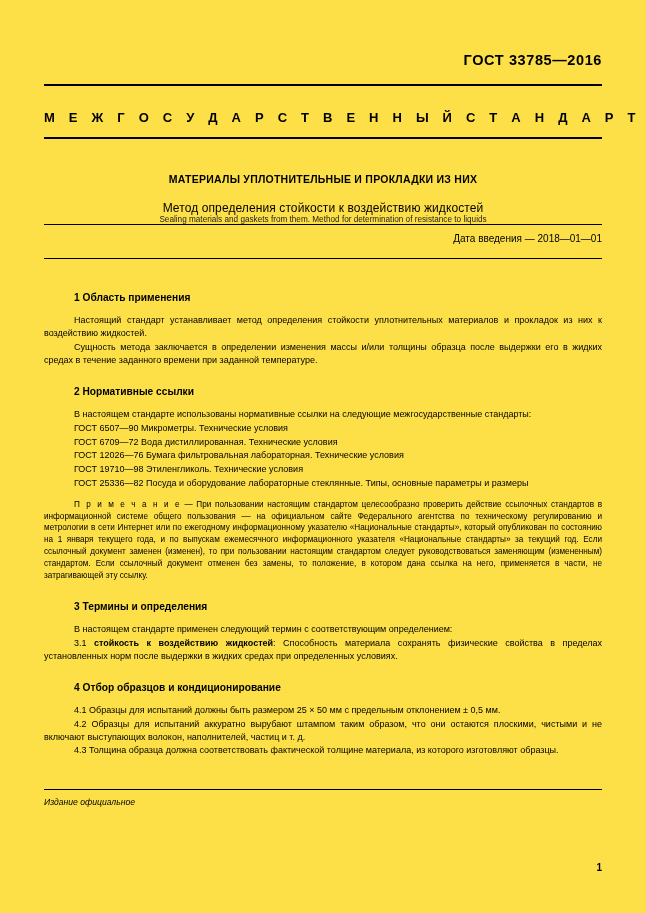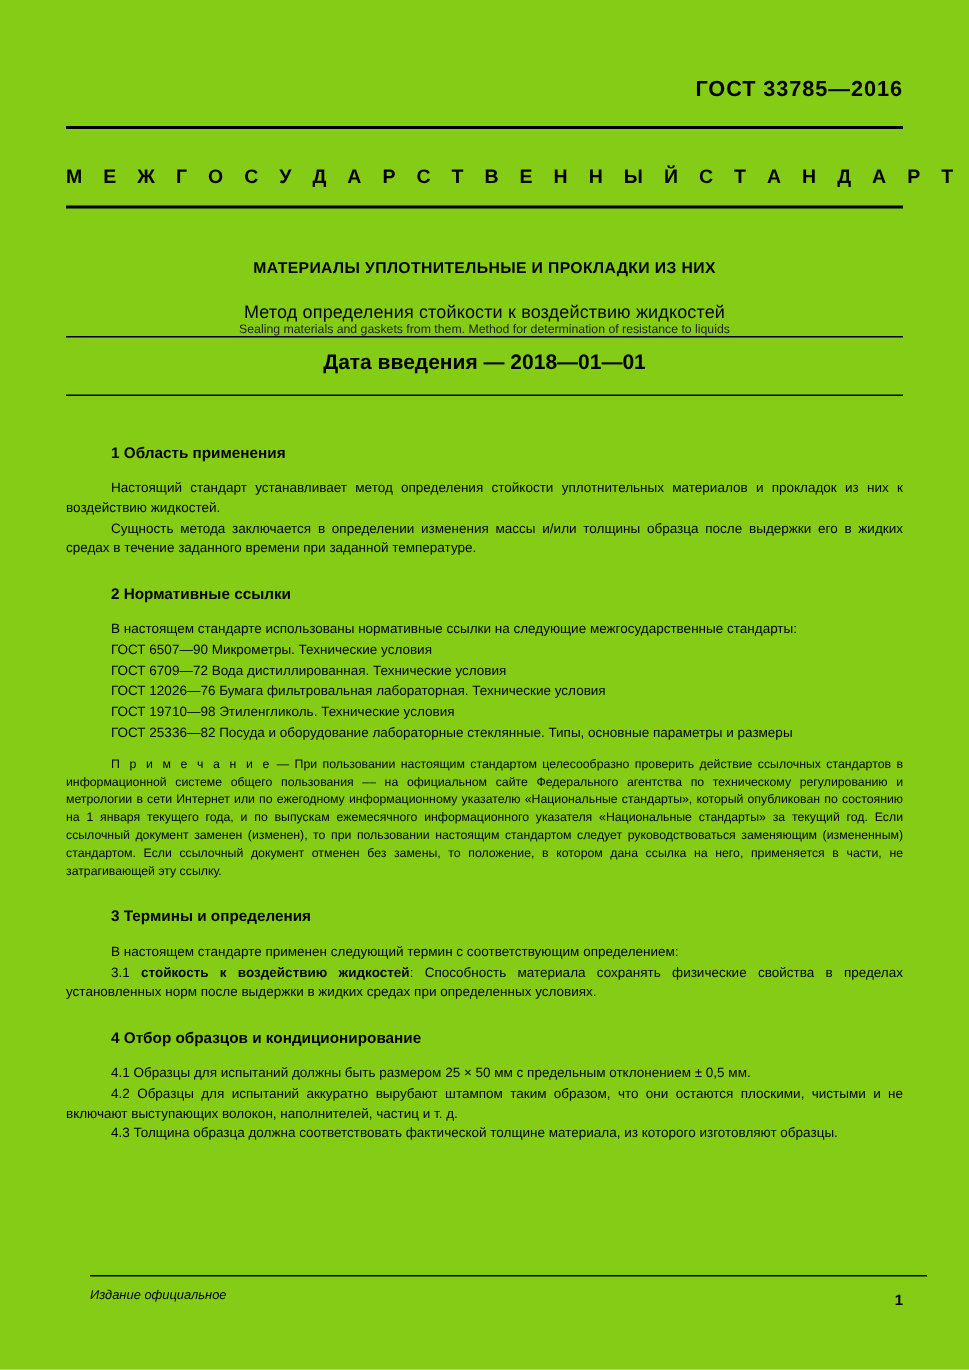"ГОСТ 33785—2016" .page { background: #84cc16 -> #fde047 }
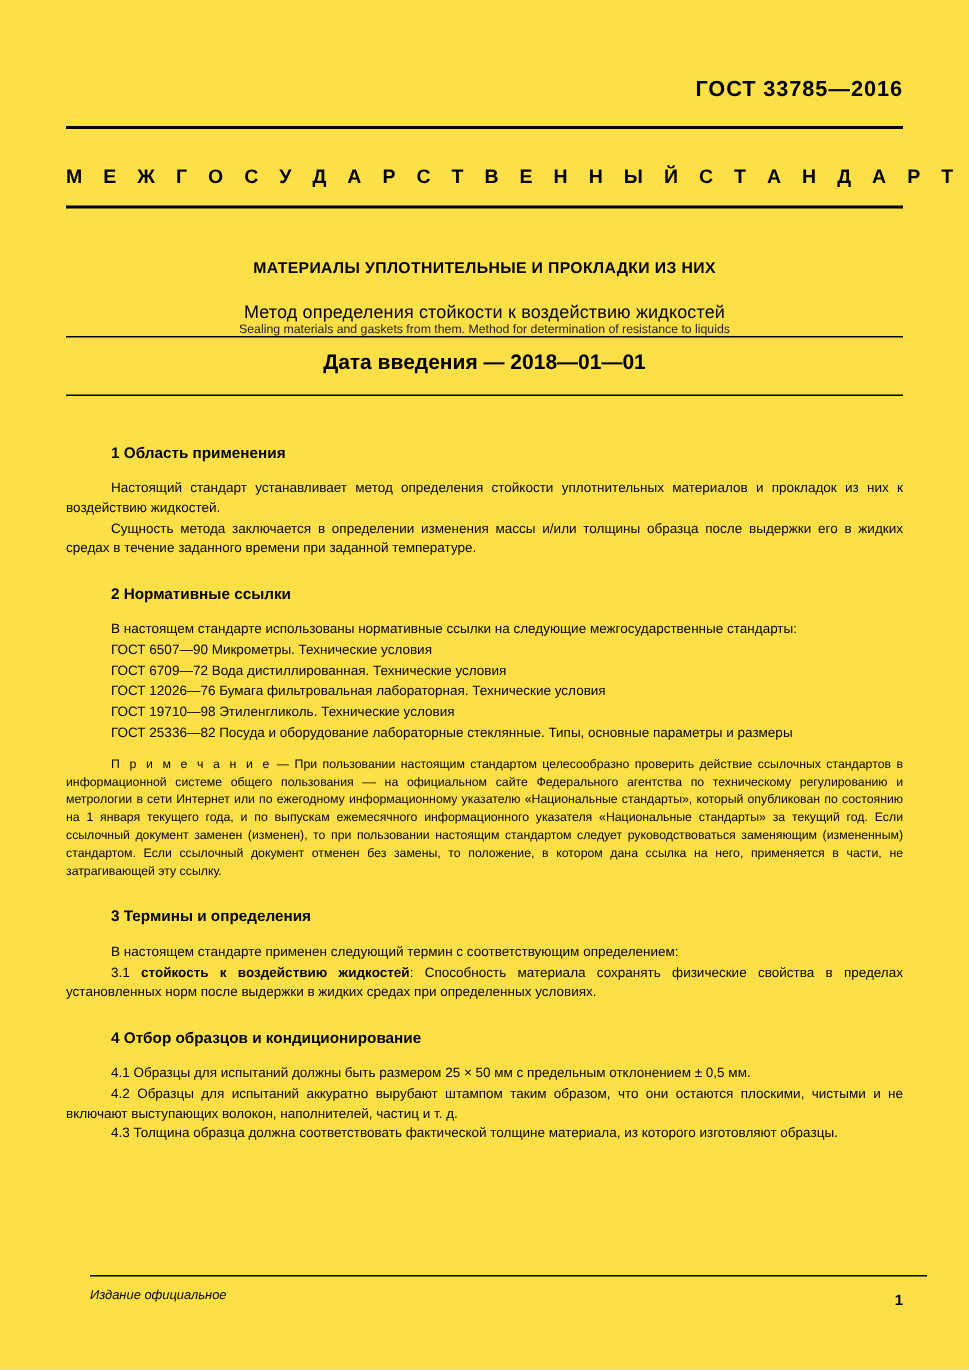"Дата введения — 2018—01—01" .date-line { font-size: 14px -> 10px; font-weight: bold -> normal; text-align: center -> right }
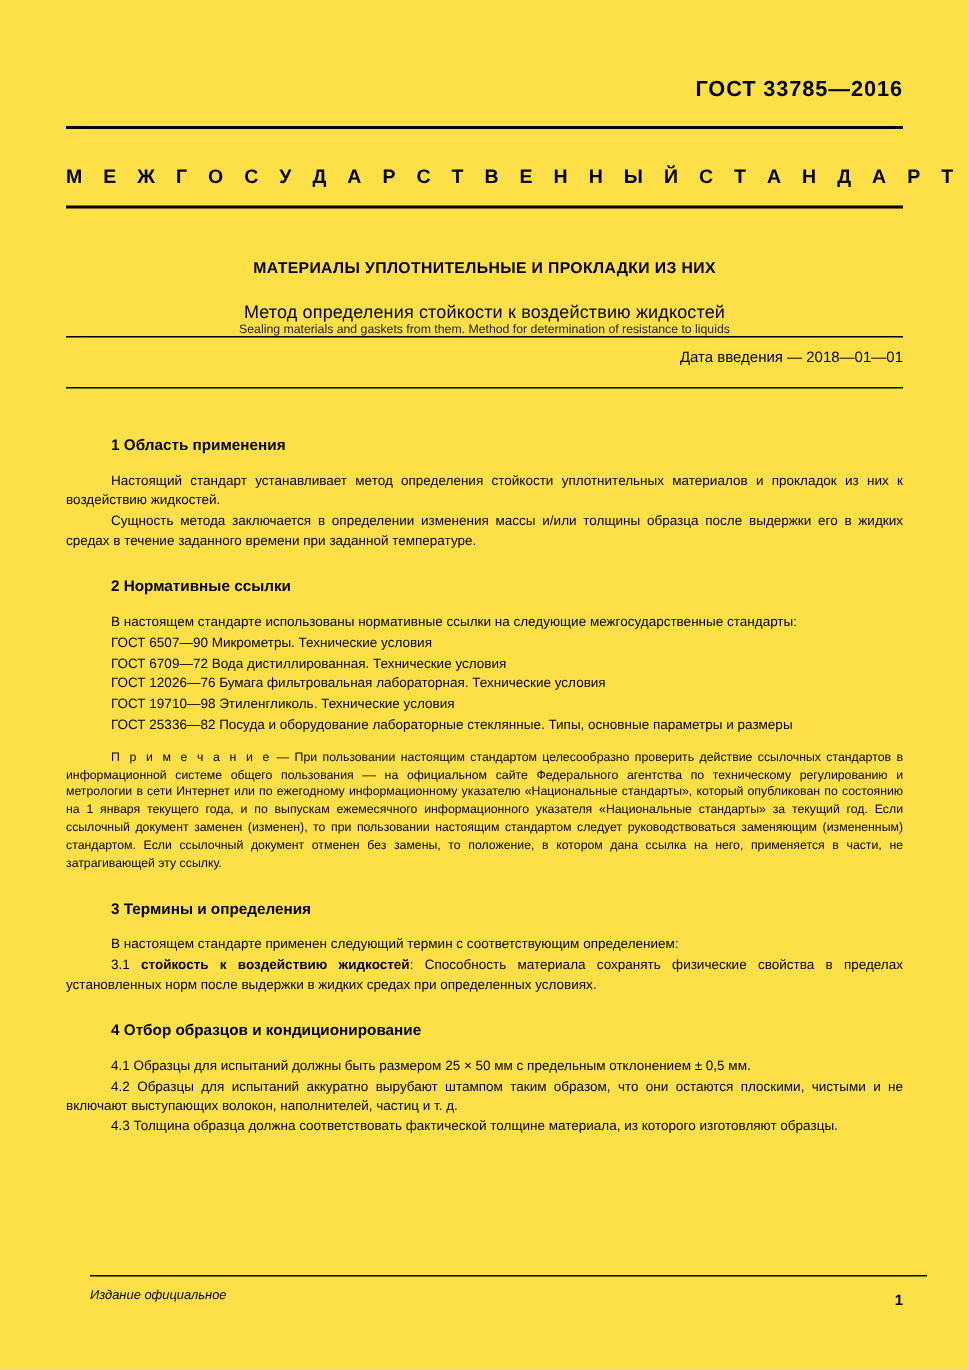"Издание официальное" .footer { margin-left: 16px -> none; top: 850px -> 789px }
